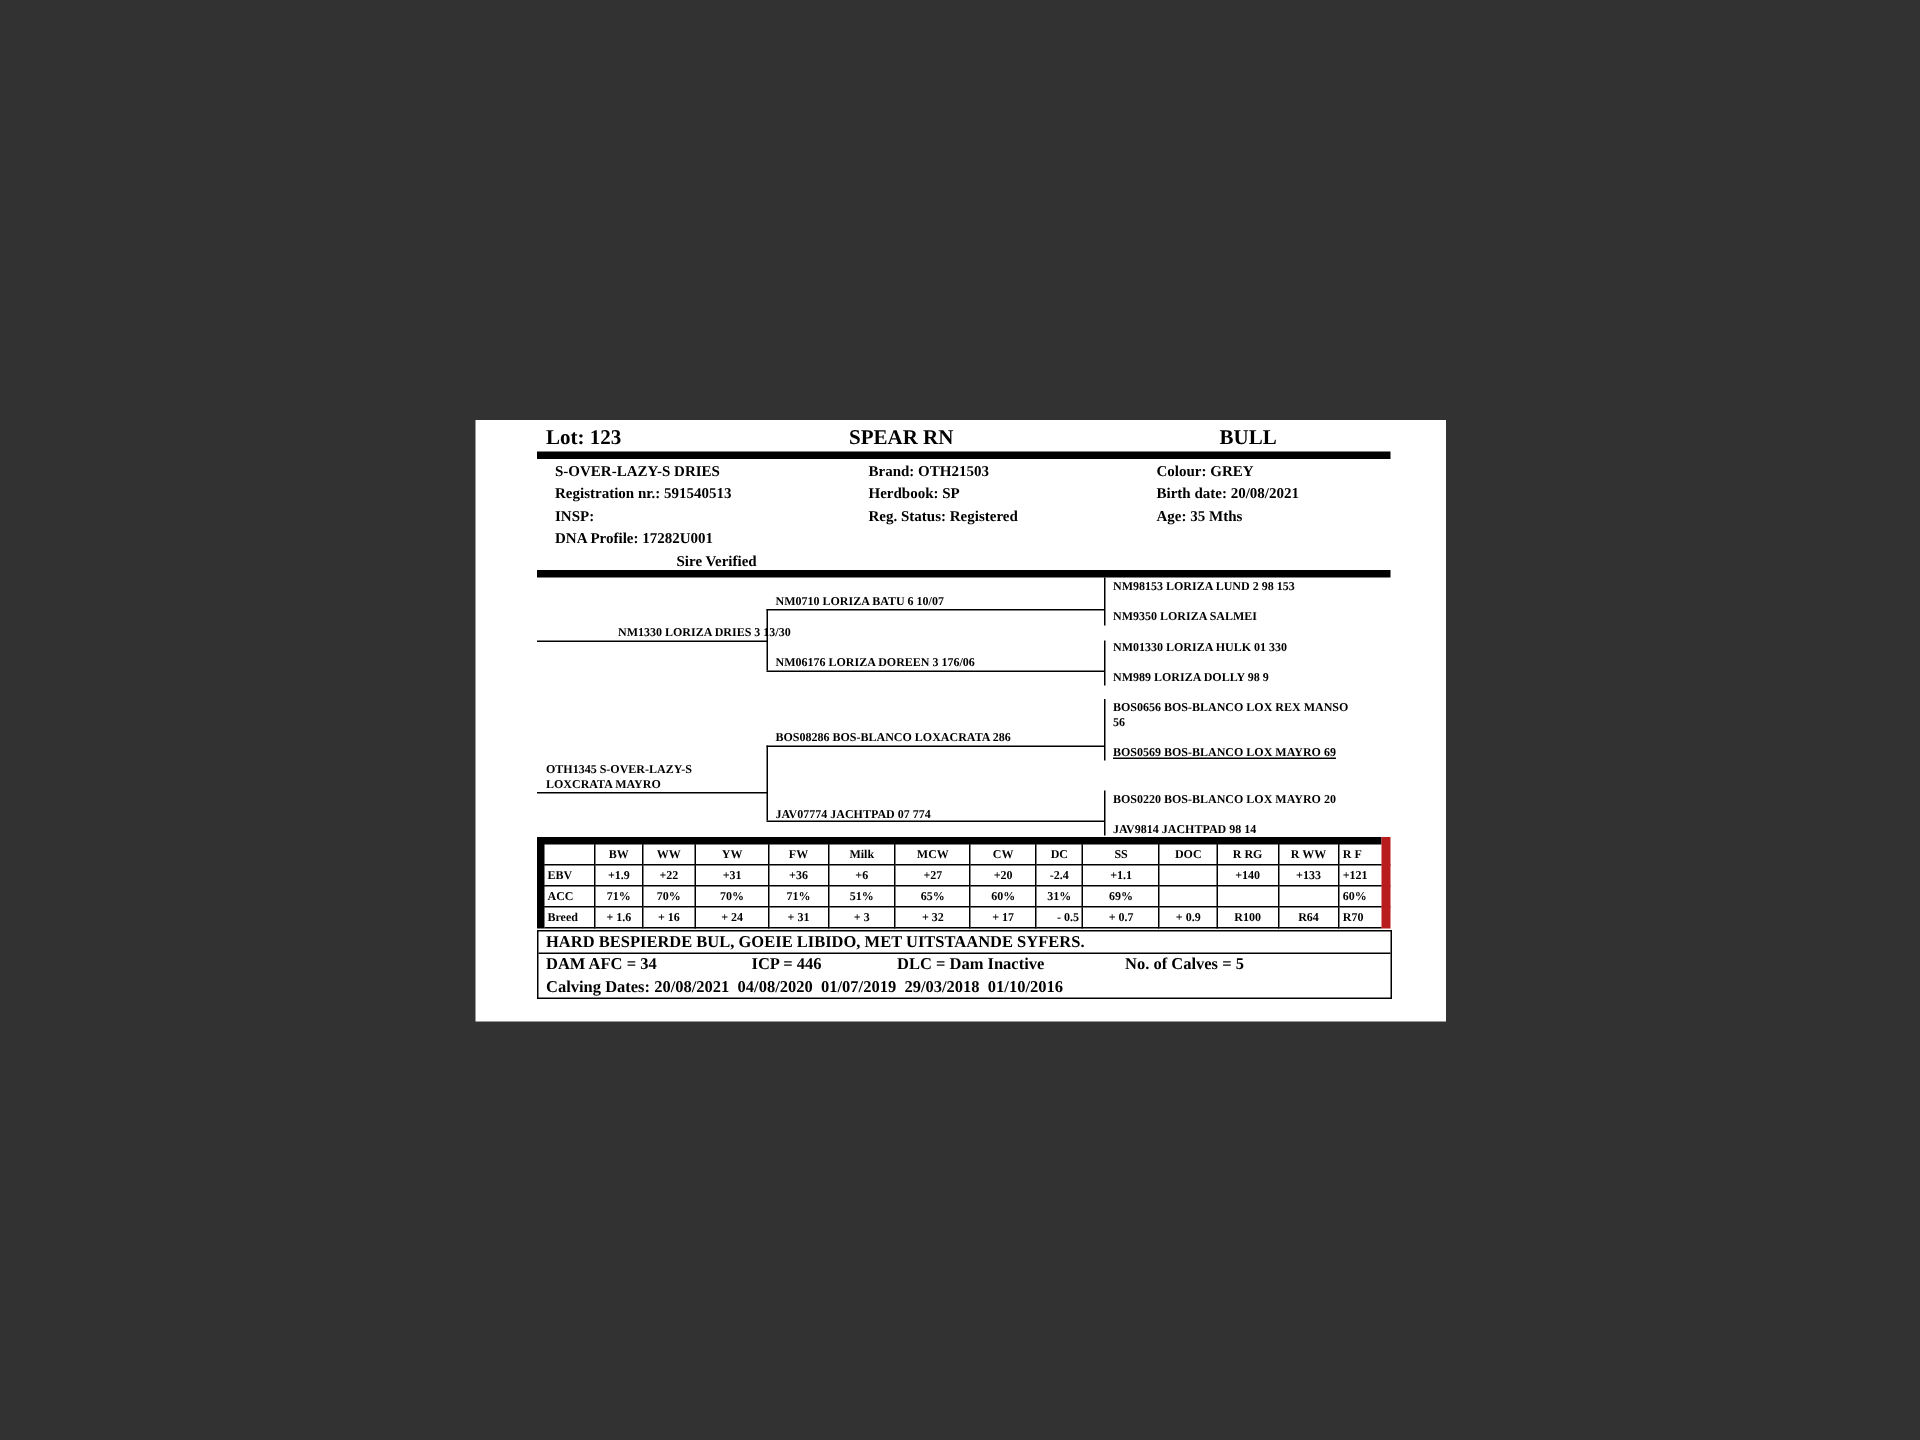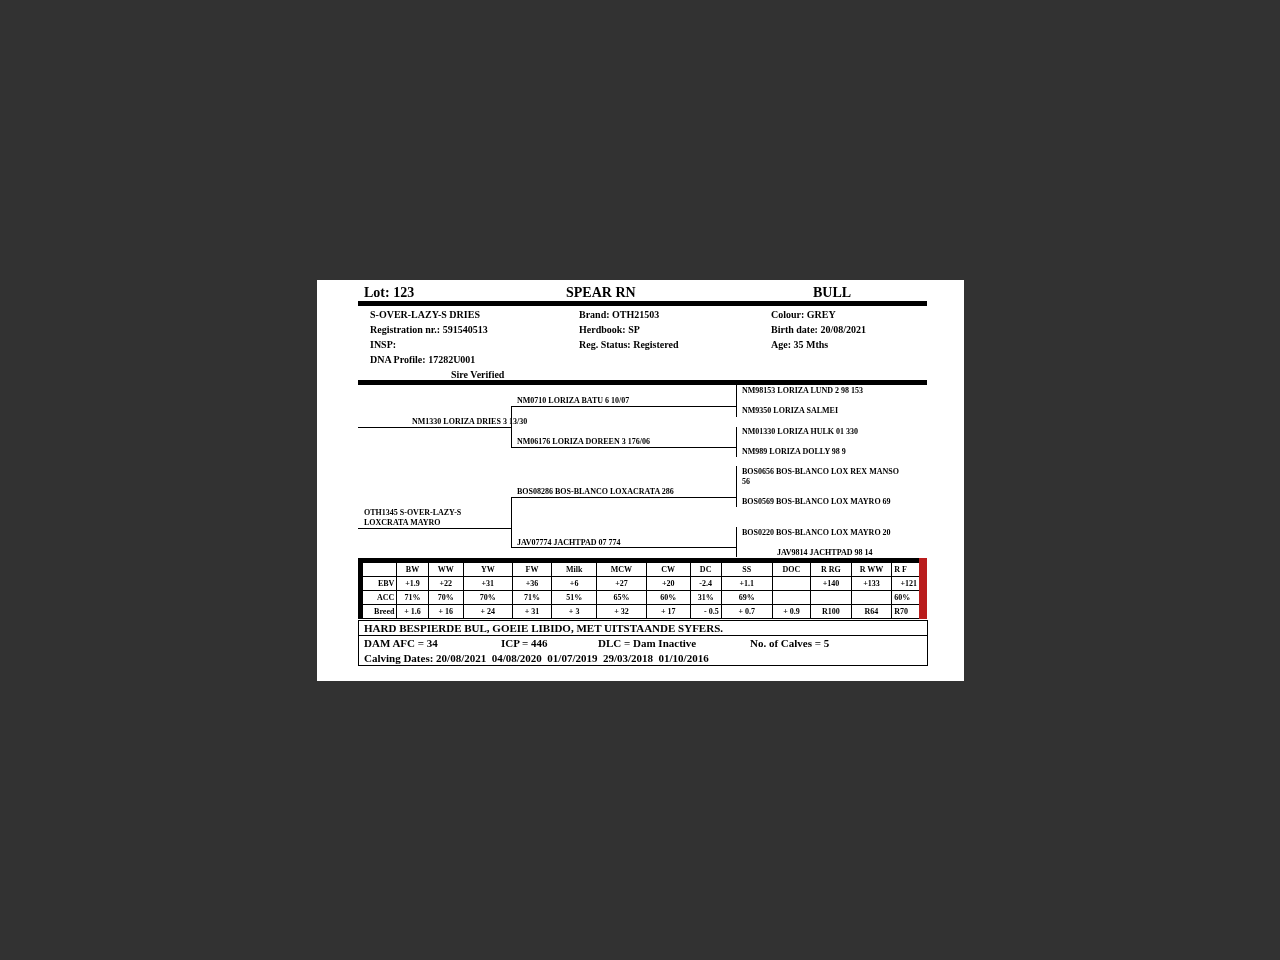"BOS0569 BOS-BLANCO LOX MAYRO 69" div.abs { text-decoration: none -> underline }
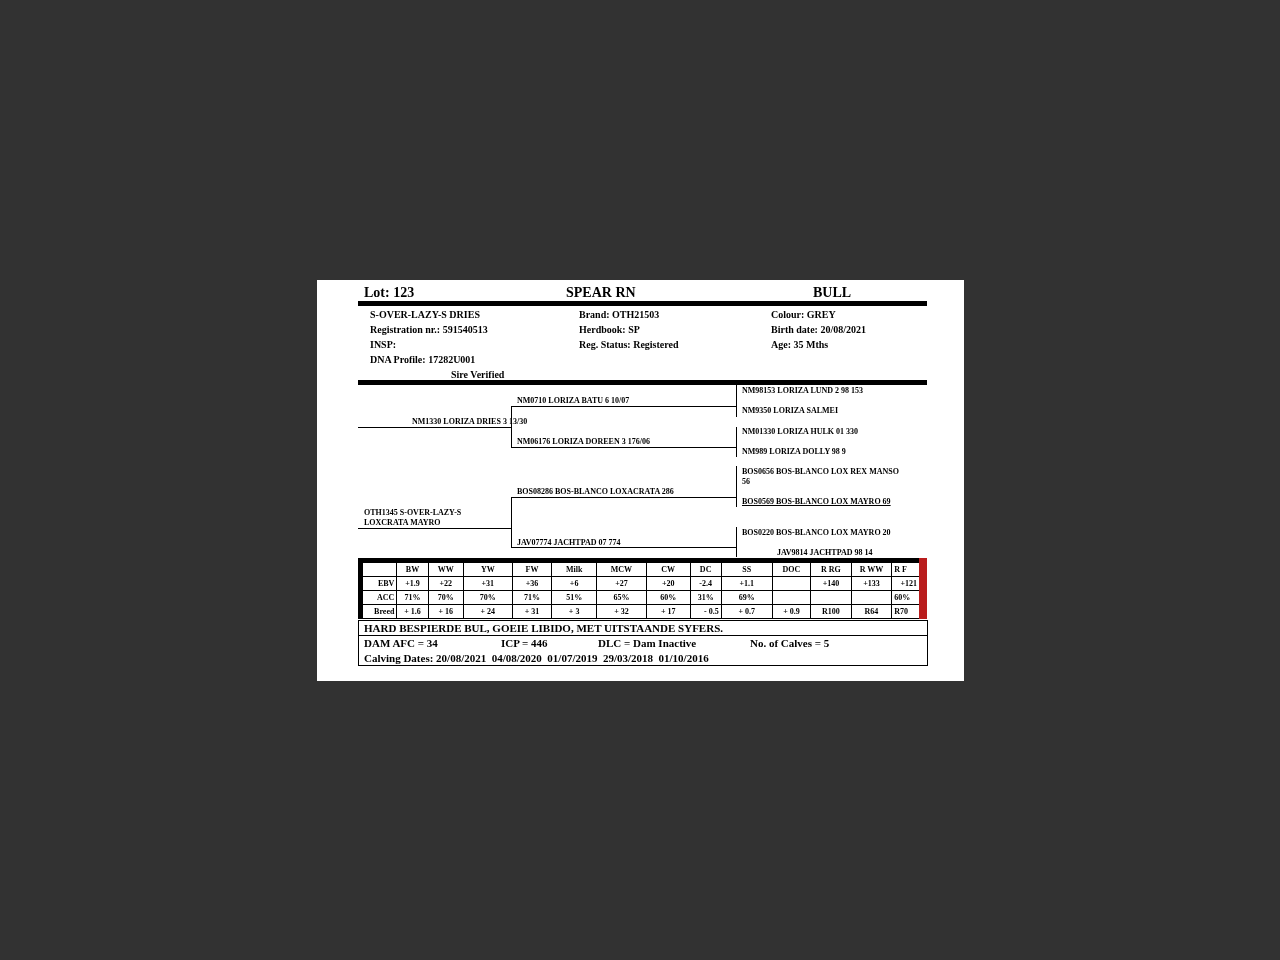"JAV9814 JACHTPAD 98 14" div.abs { margin-left: 35px -> none }
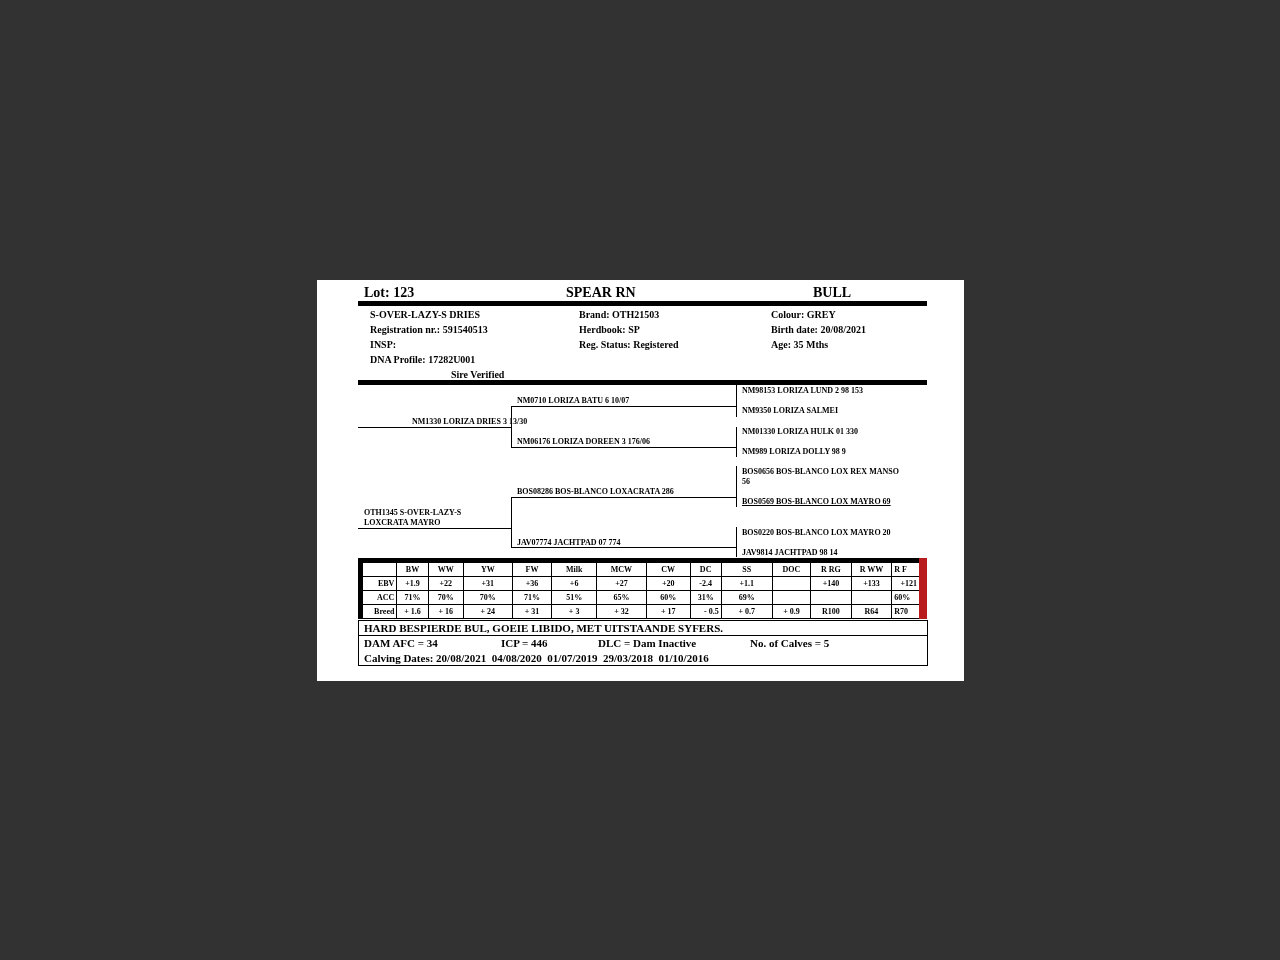"BW" table.ebv { border-right: 8px solid #b91c1c -> 6px solid #b91c1c }
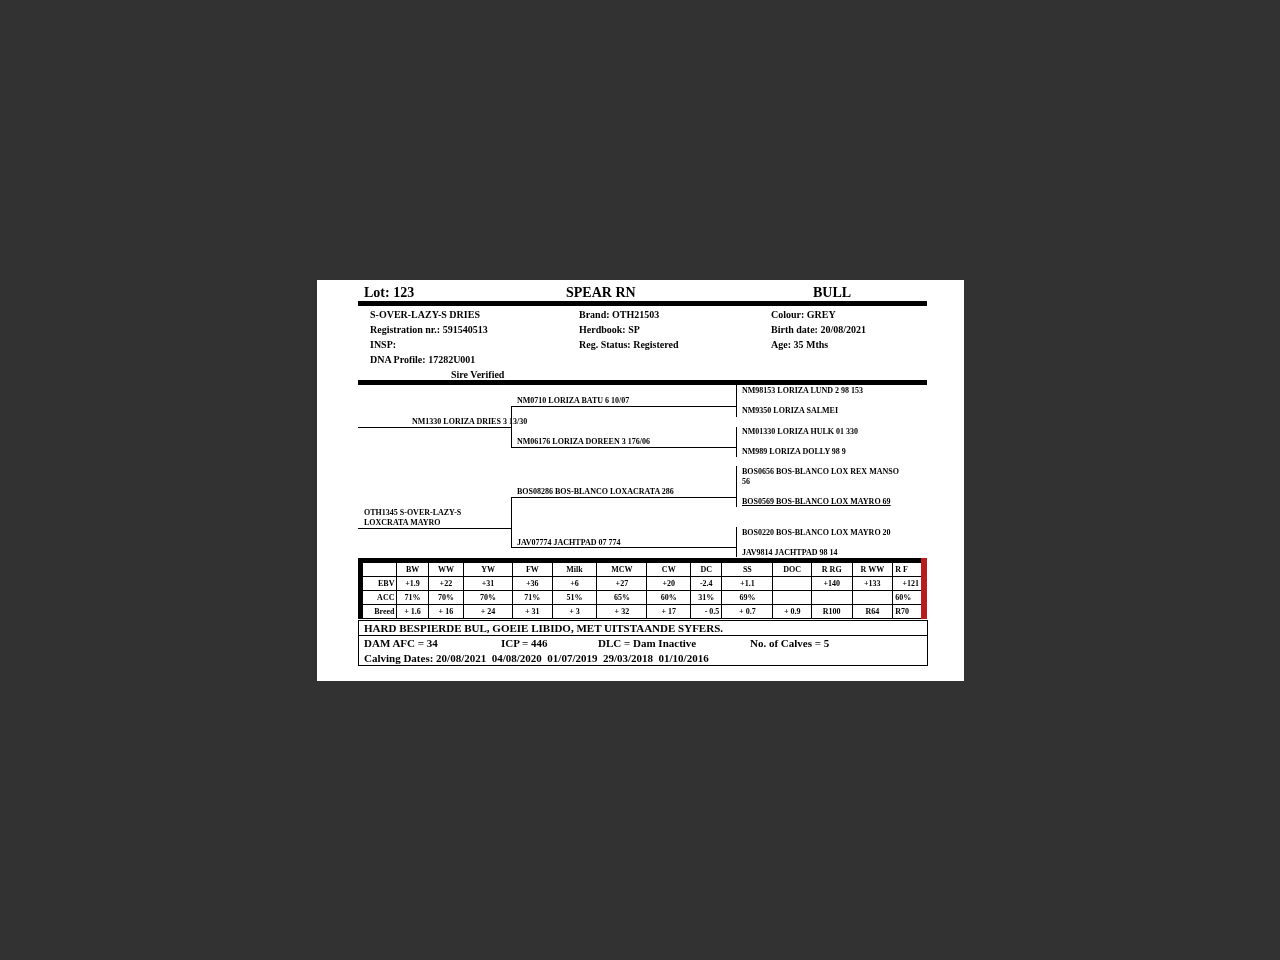"EBV" table.ebv td.rowlbl { text-align: right -> left }
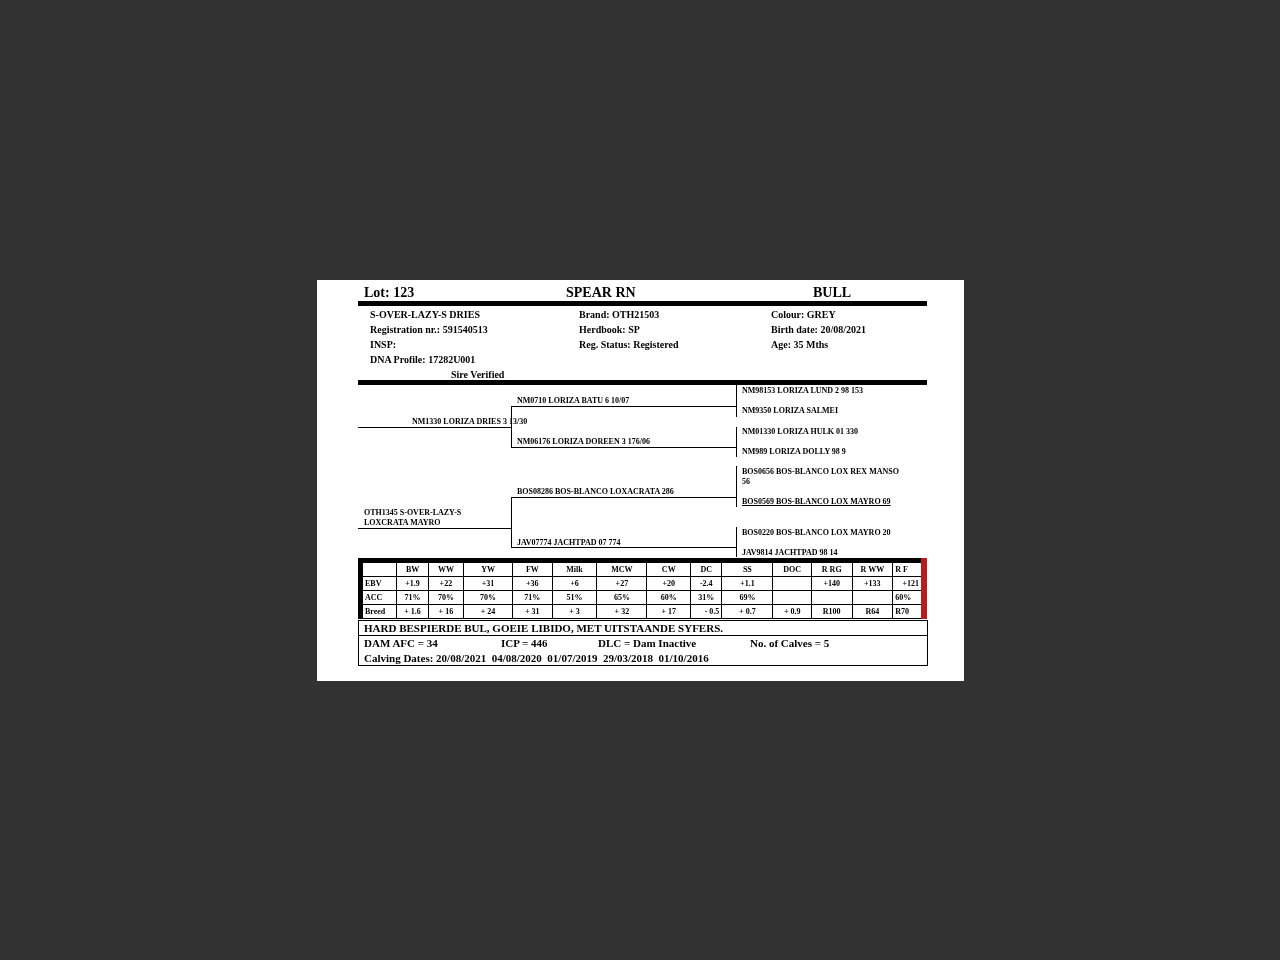"+121" td { text-align: right -> left }
